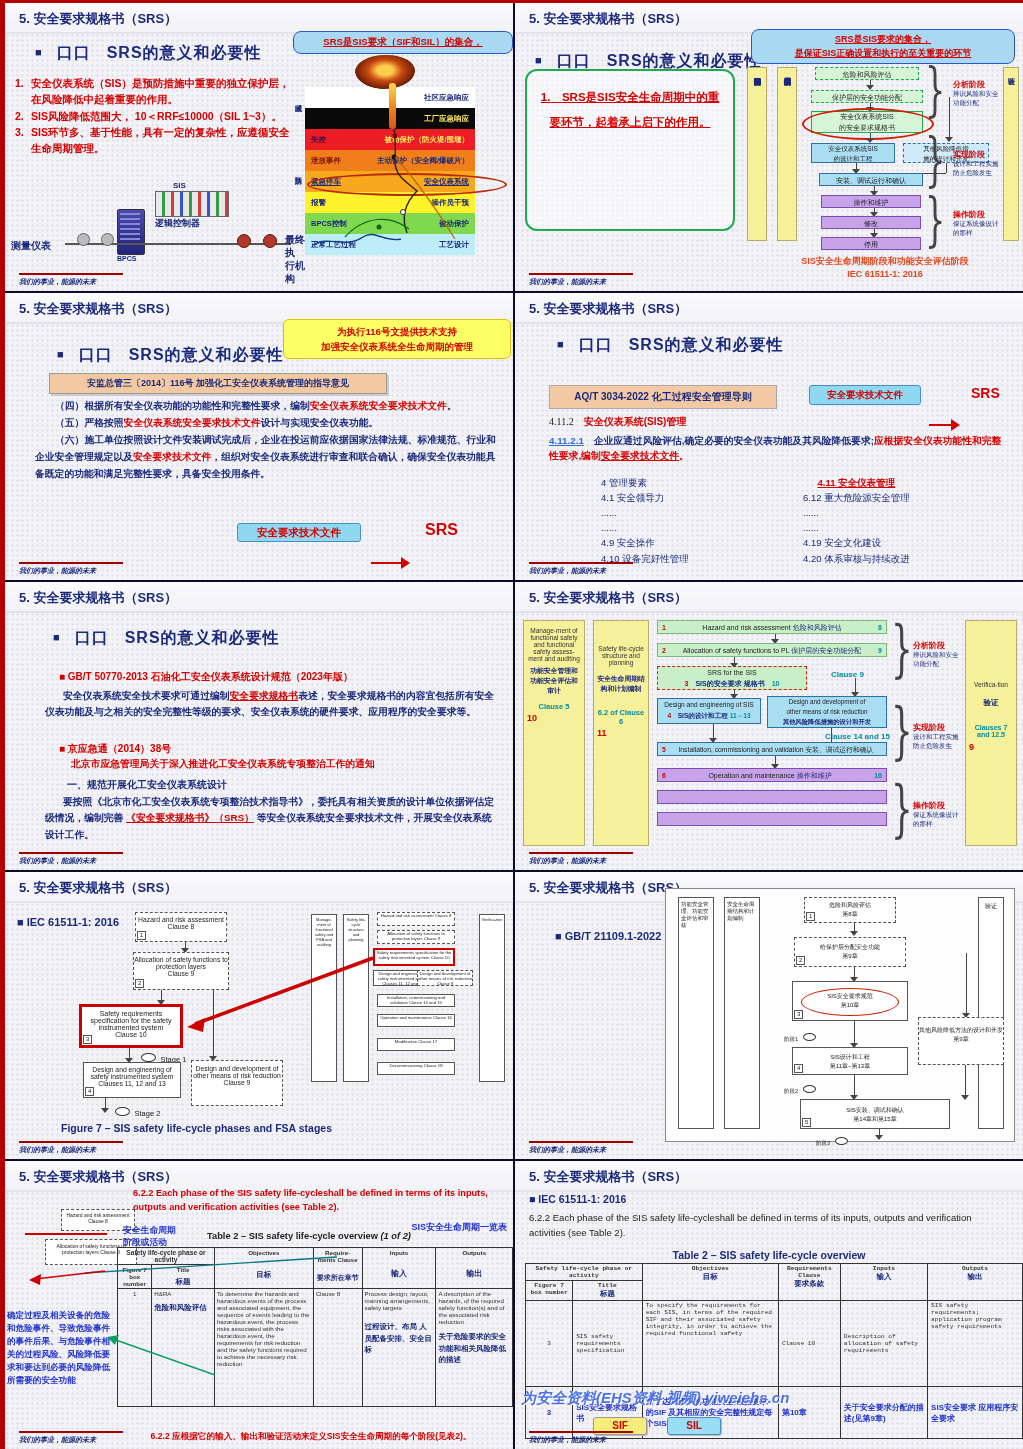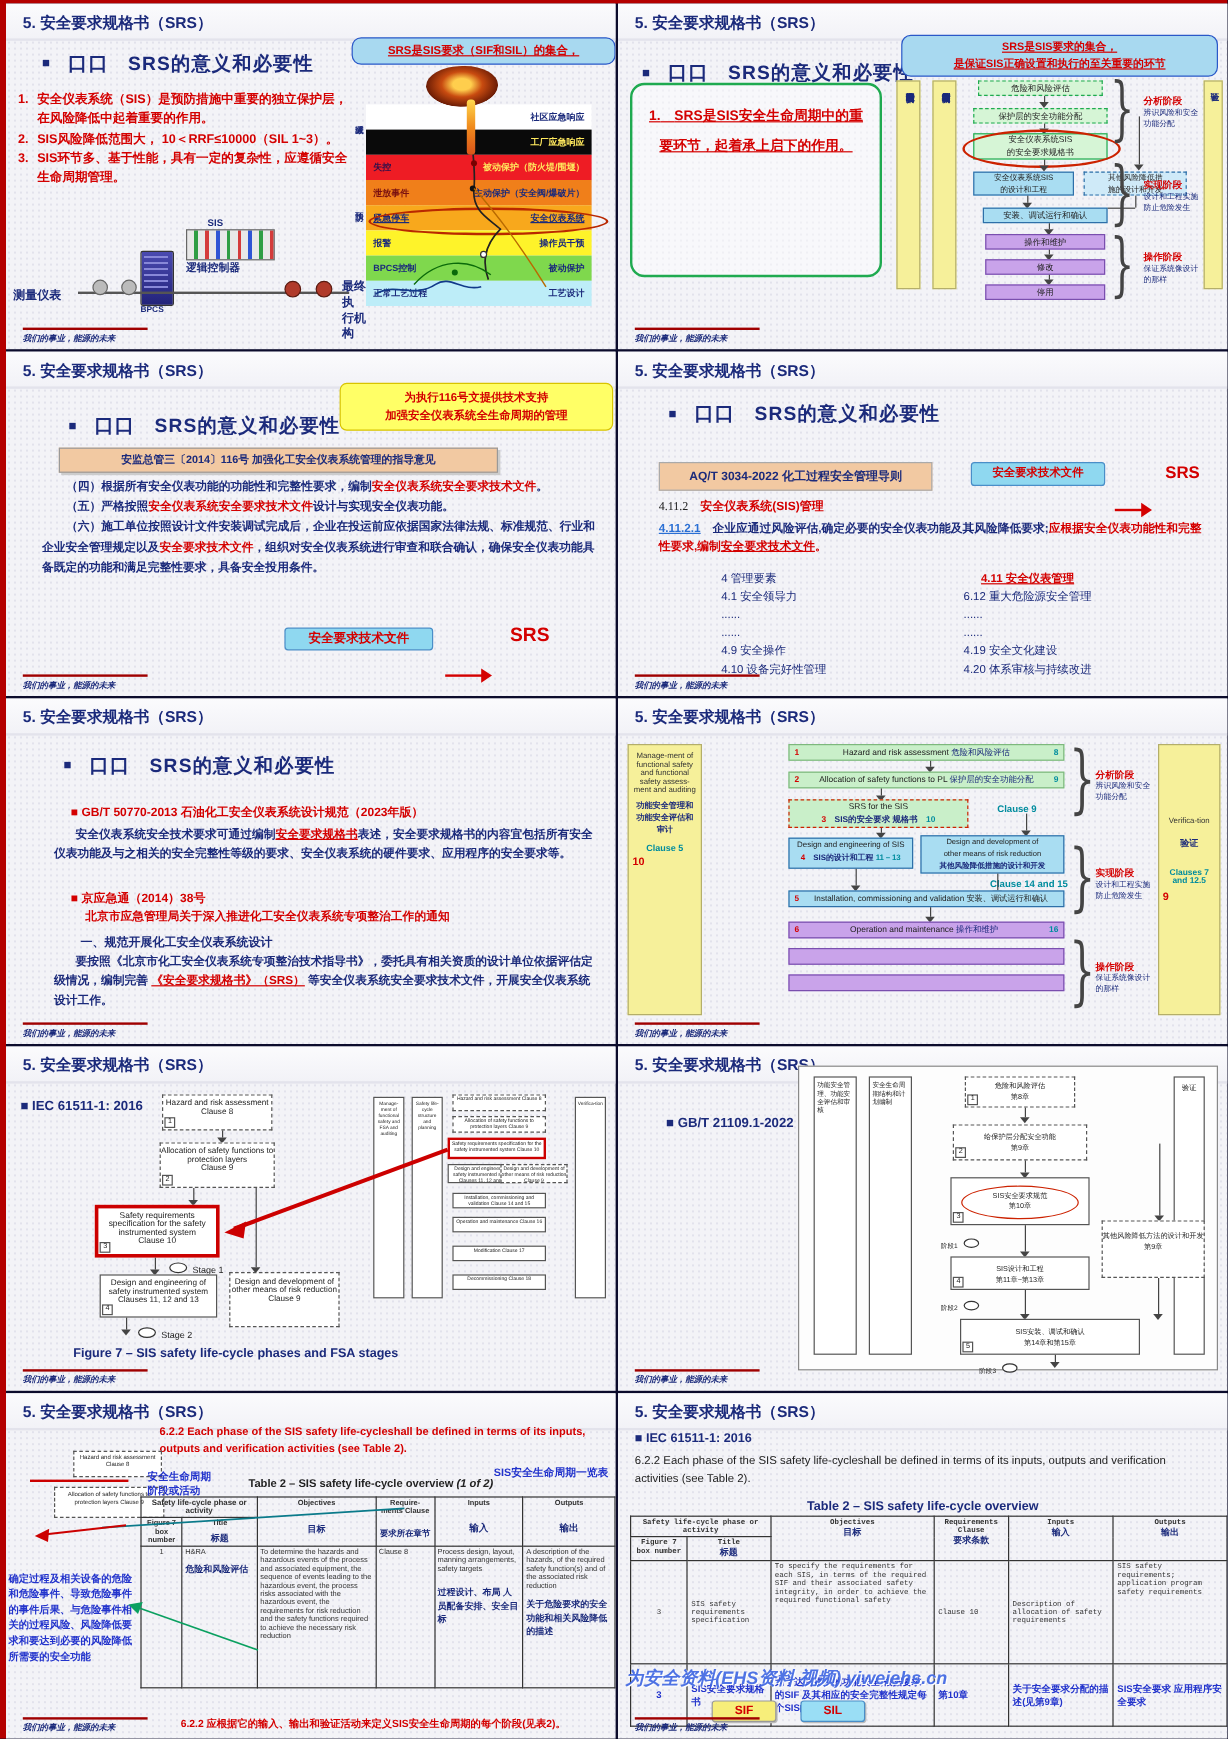"社区应急响应" div.abs { width: 188px -> 170px }
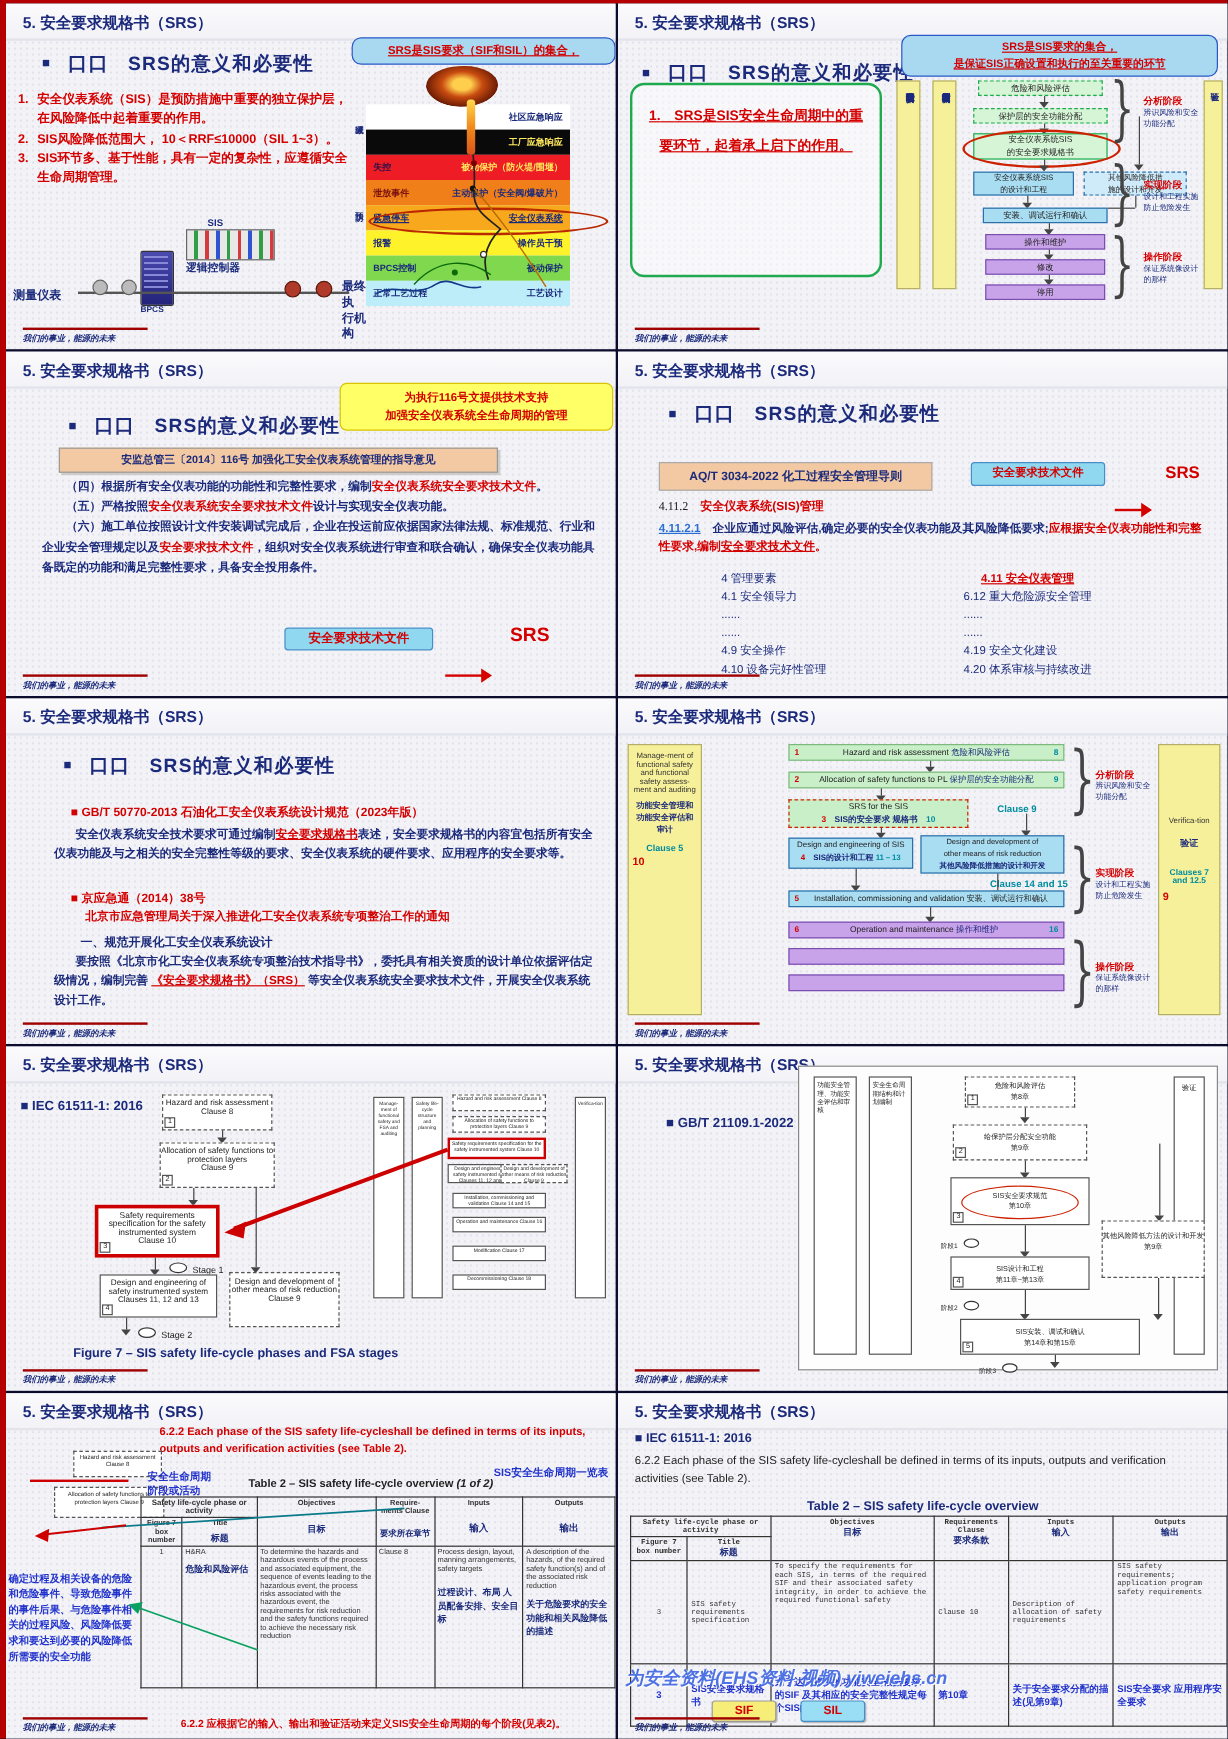"SIS安全生命周期阶段和功能安全评估阶段" div.abs { html: none -> <div> <div>SIS安全生命周期阶段和功能安全评估阶段</div> <div>IEC 61511-1: 2016</div> </div> }
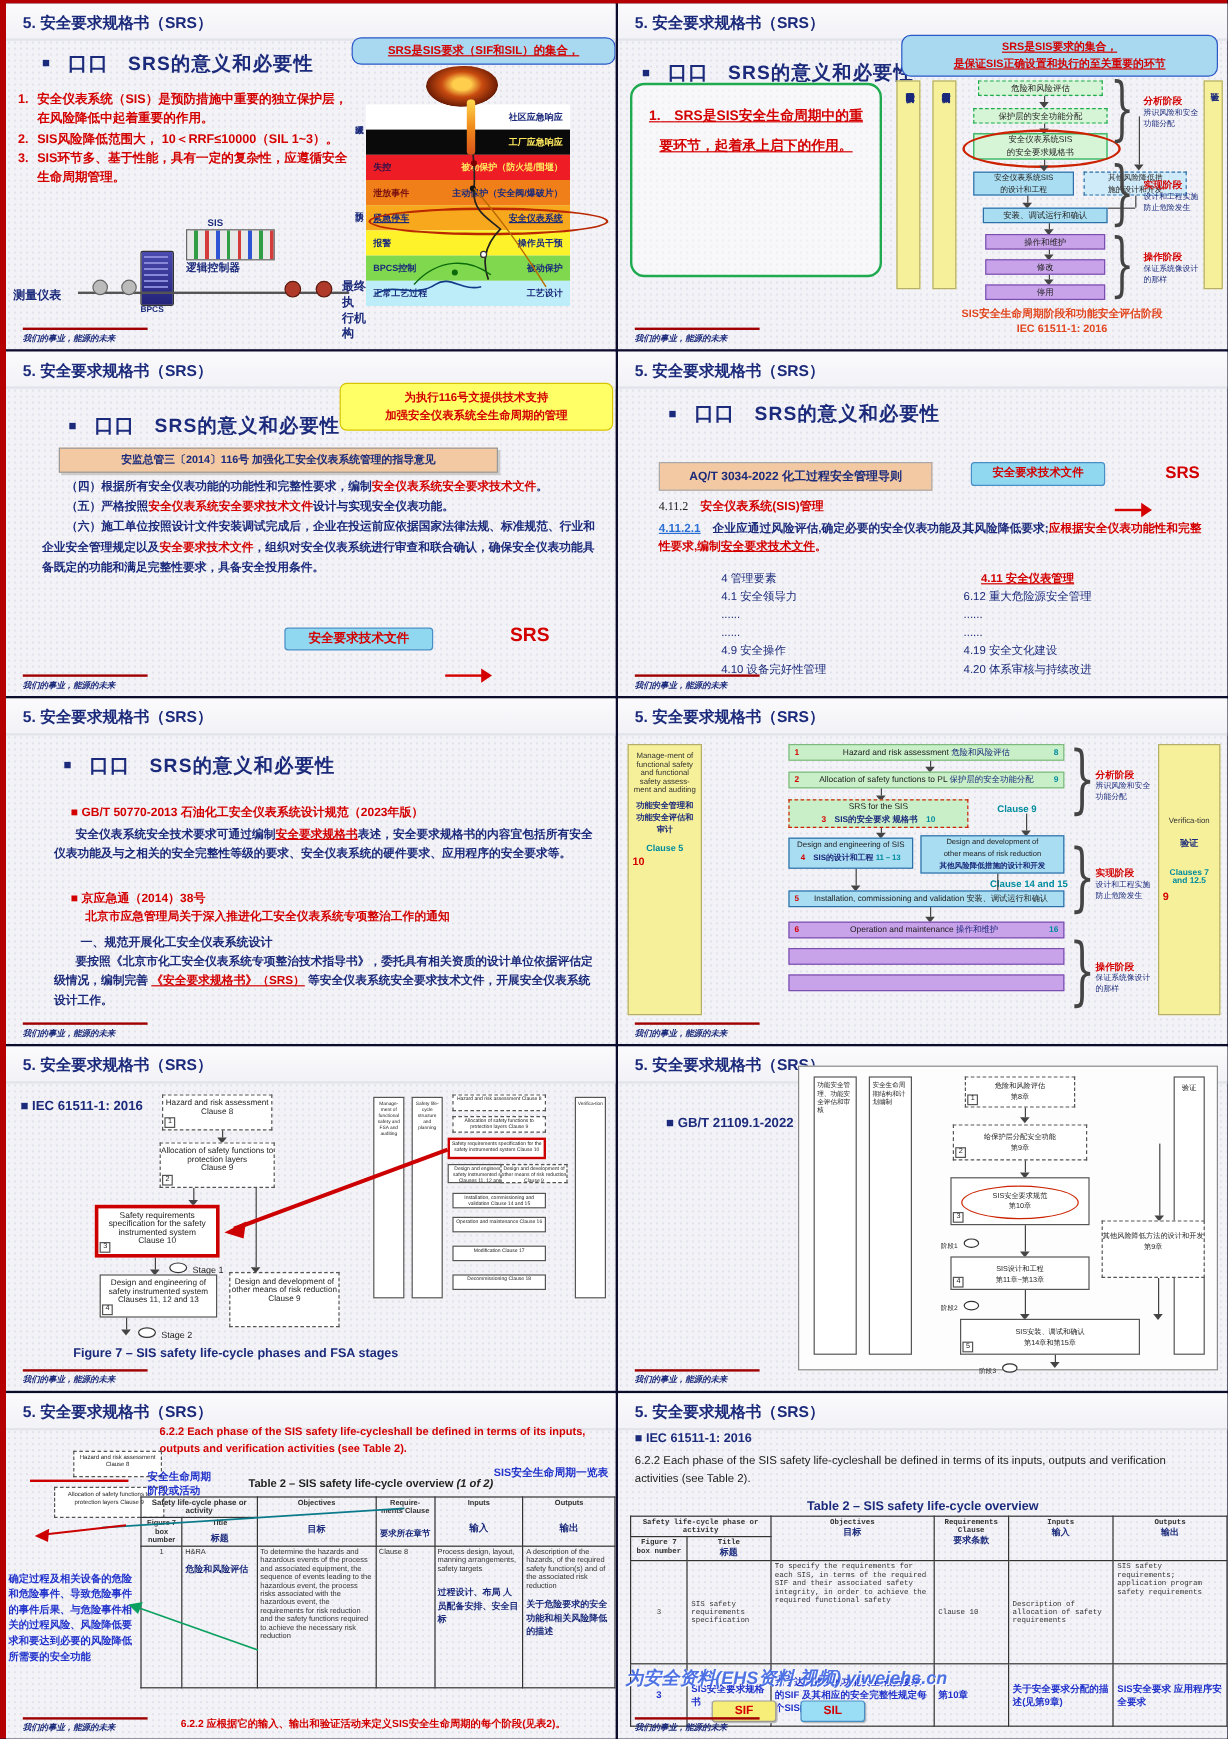"安监总管三〔2014〕116号 加强化工安全仪表系统管理的指导意见" div.abs { padding: 3px 14px -> 3px 0 }
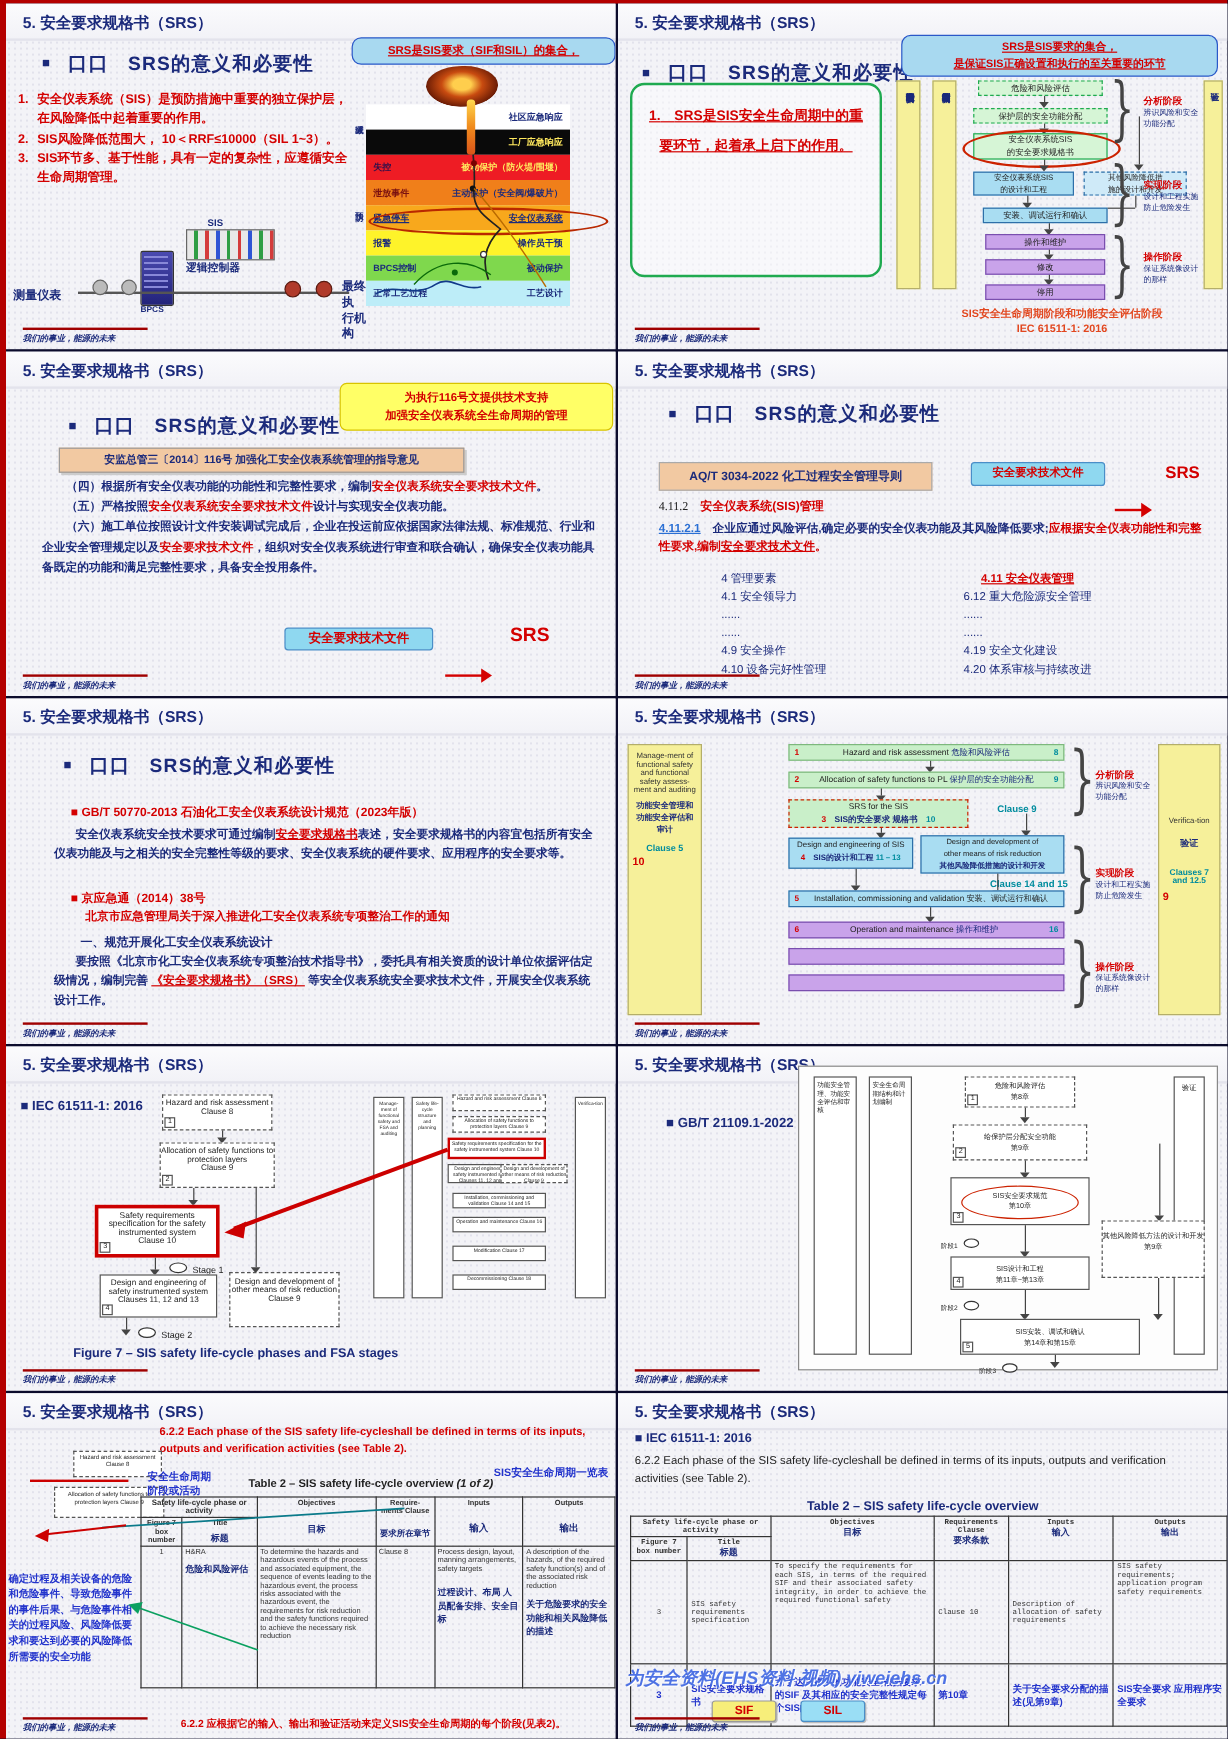"6.2 of Clause 6" div.ybar { html: none -> <div> <div>Safety life-cycle structure and planning</div> <div>安全生命周期结构和计划编制</div> <div>6.2 of Clause 6</div> <div>11</div> </div> }
